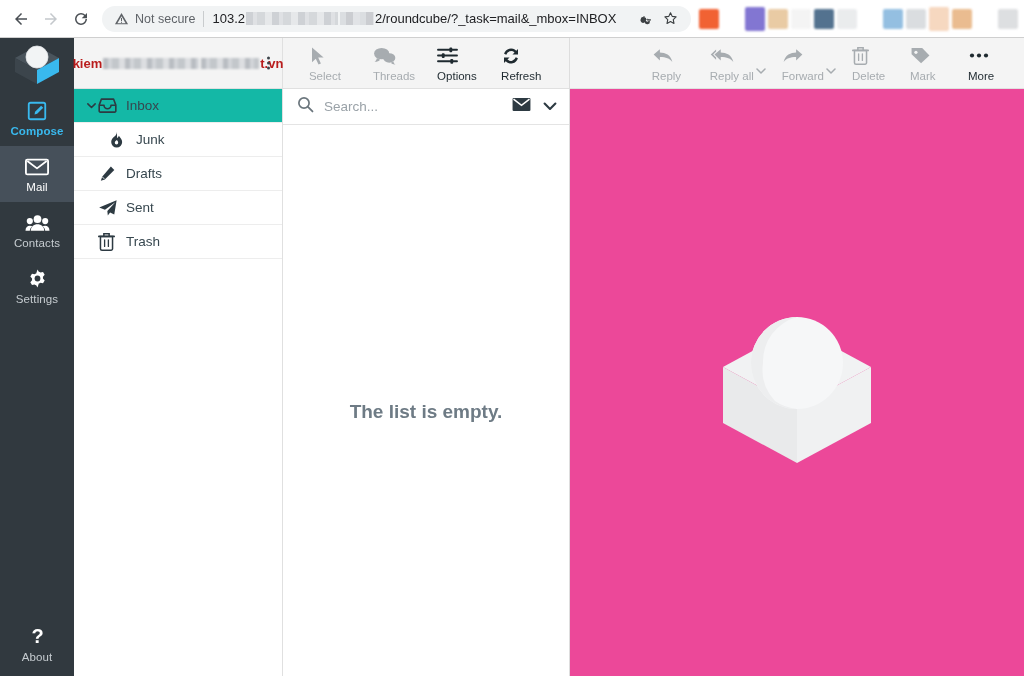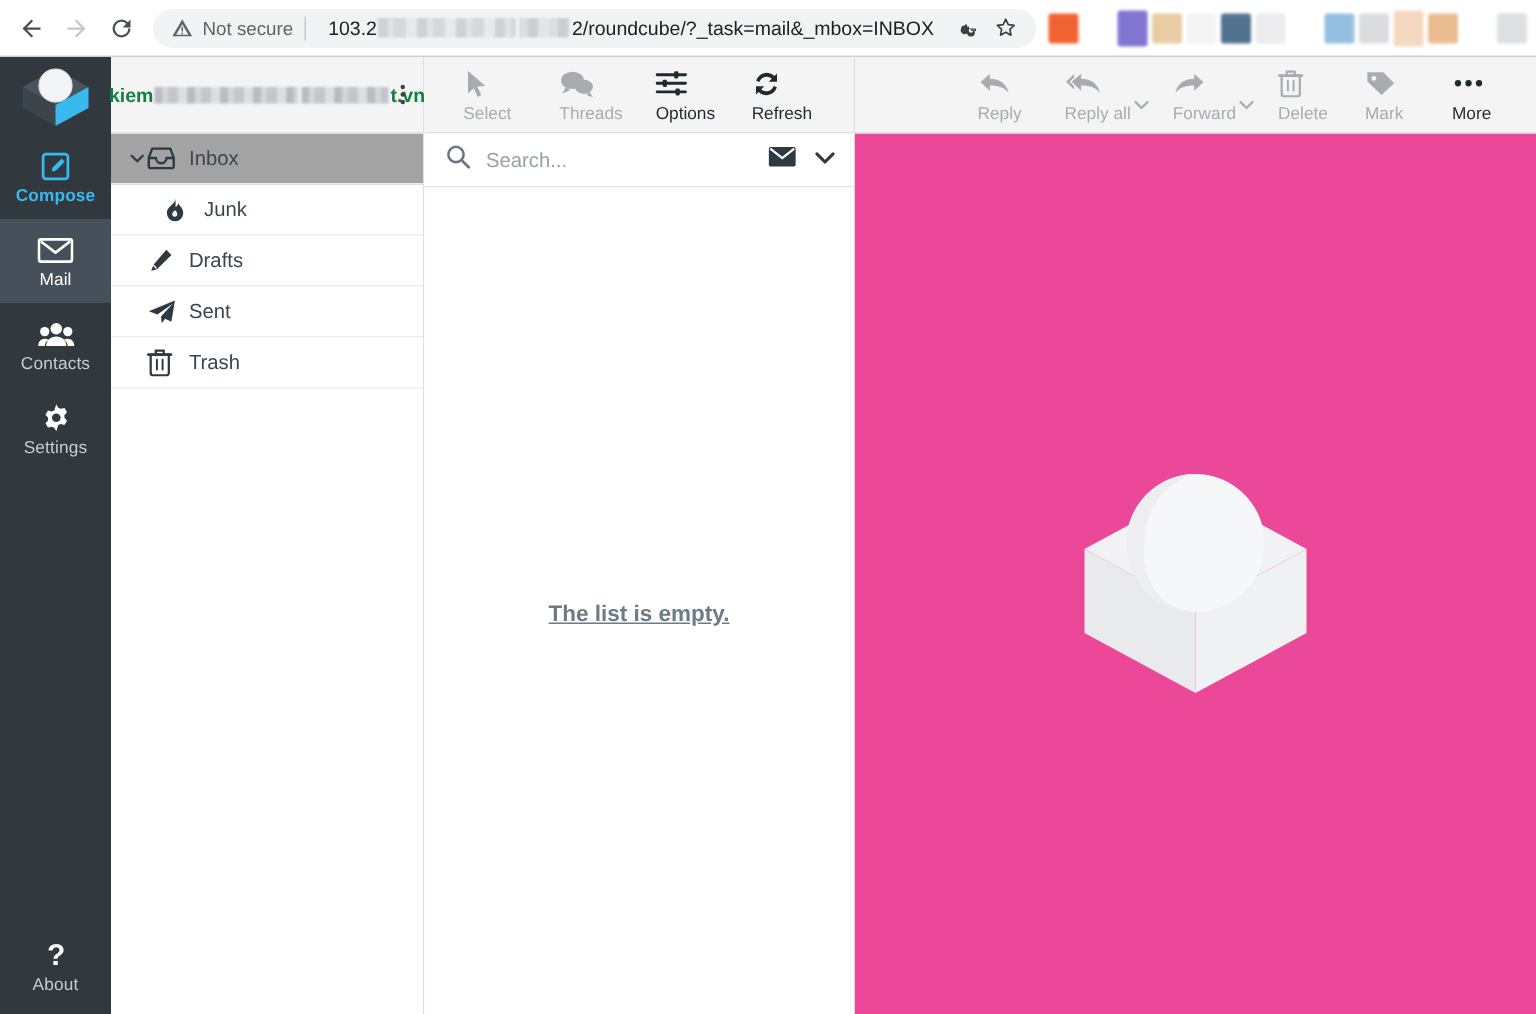"103.2" .url-wrap { justify-content: center -> none }
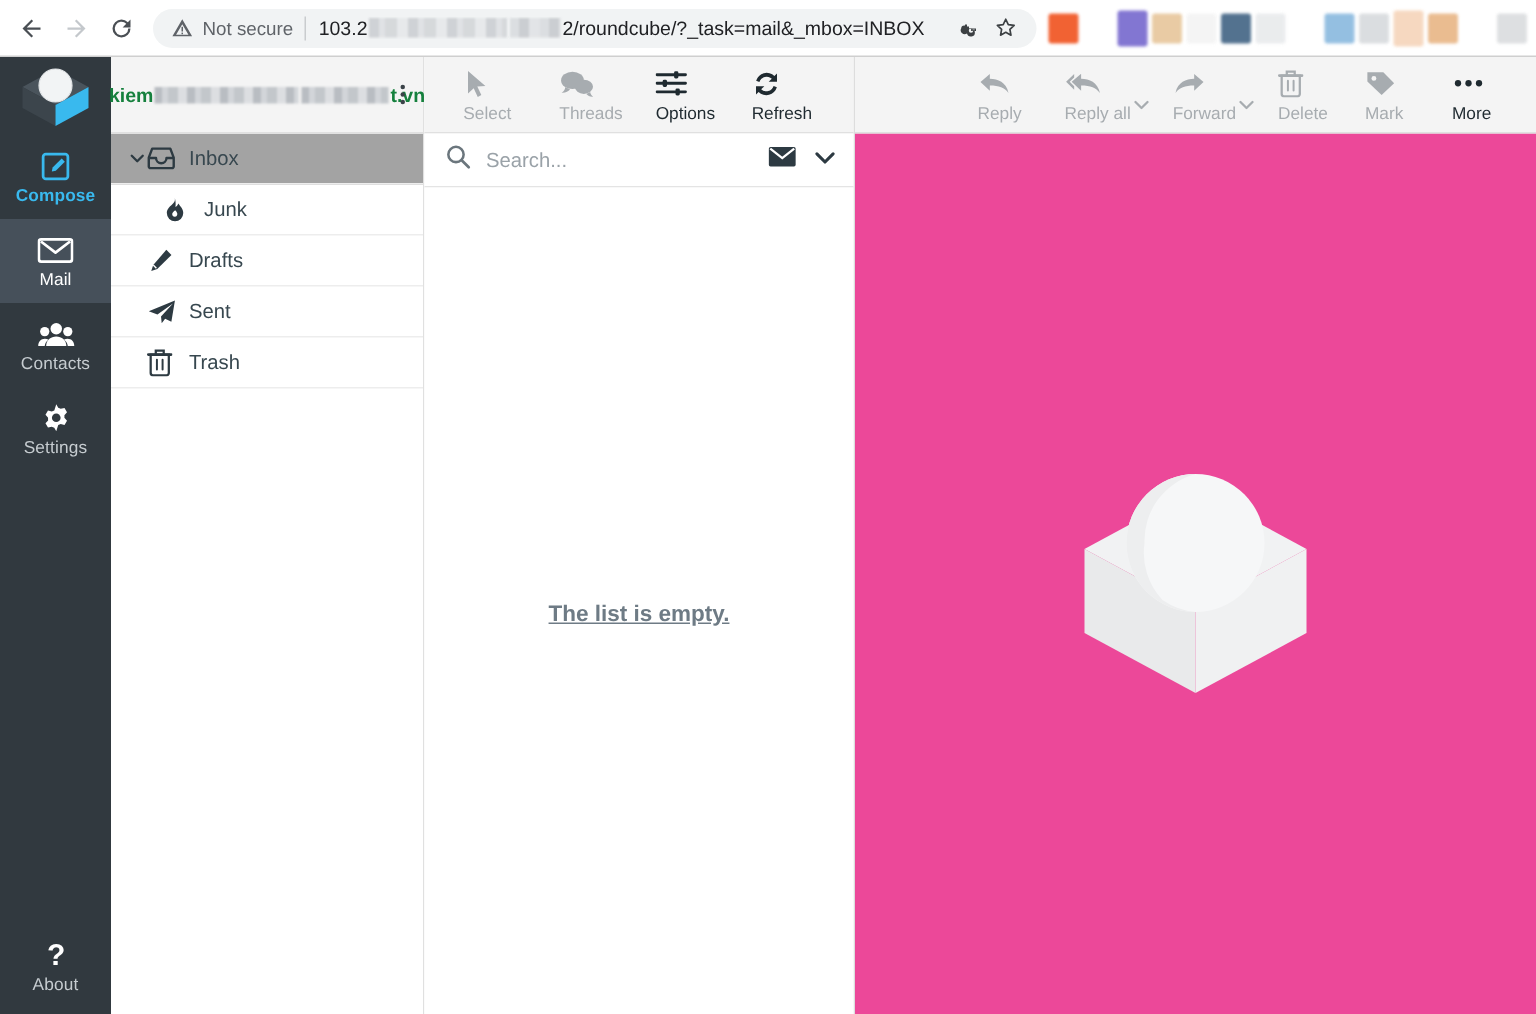"kiem" .acct { color: #15803d -> #b91c1c }
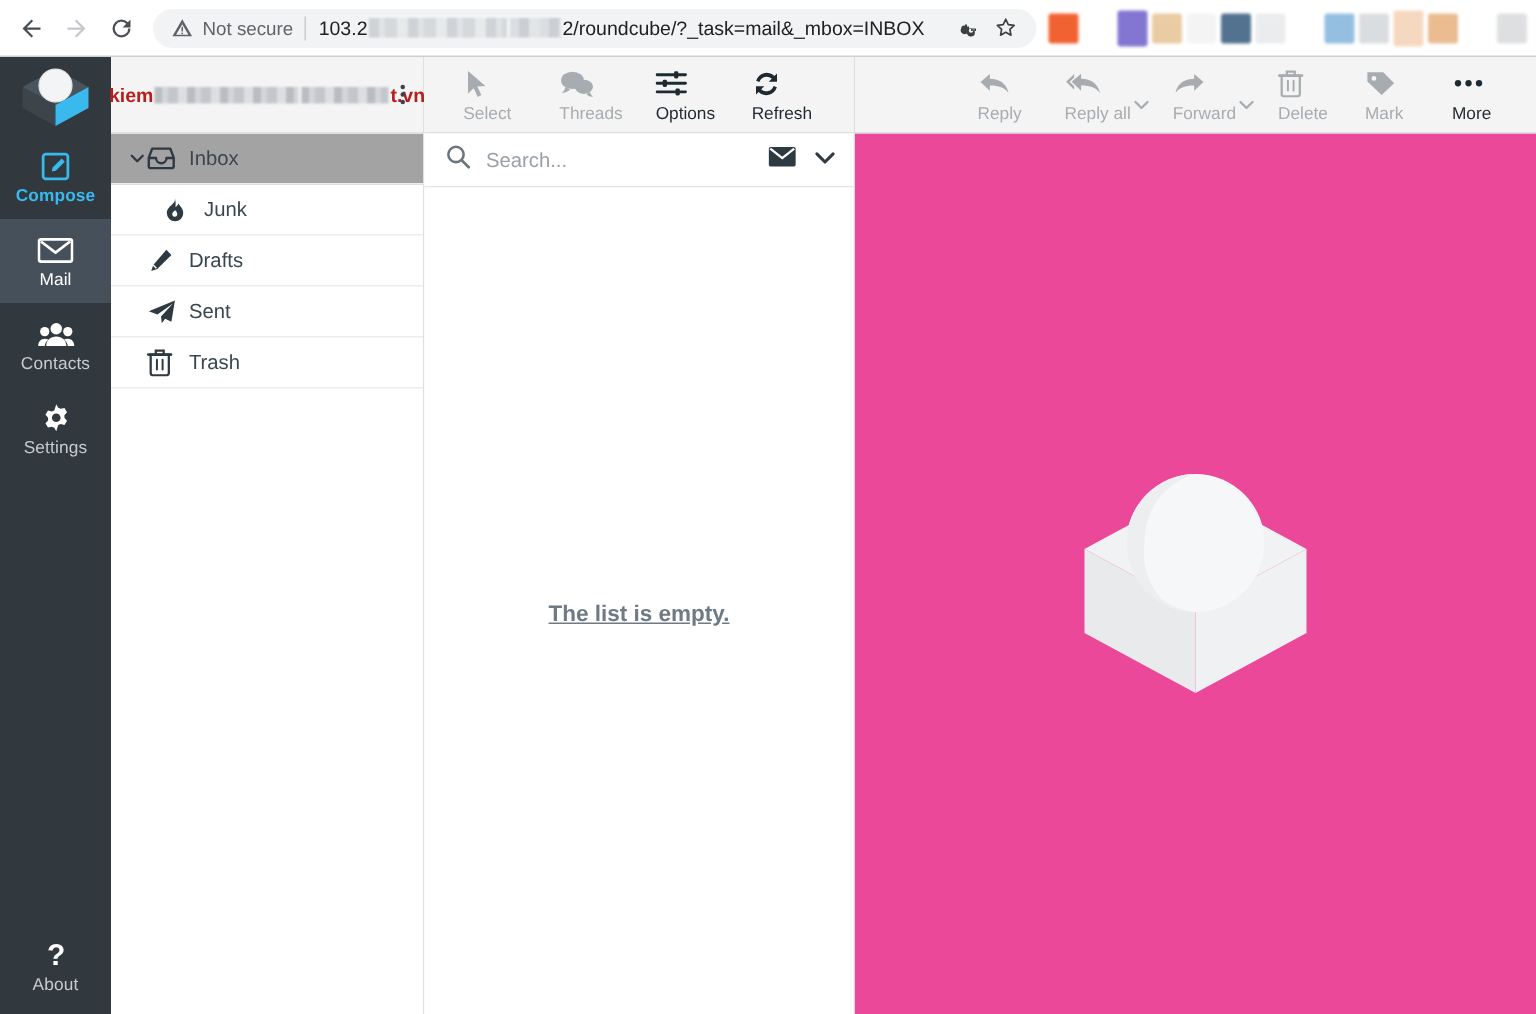"Inbox" .folder.selected { background: #a3a3a3 -> #14b8a6 }
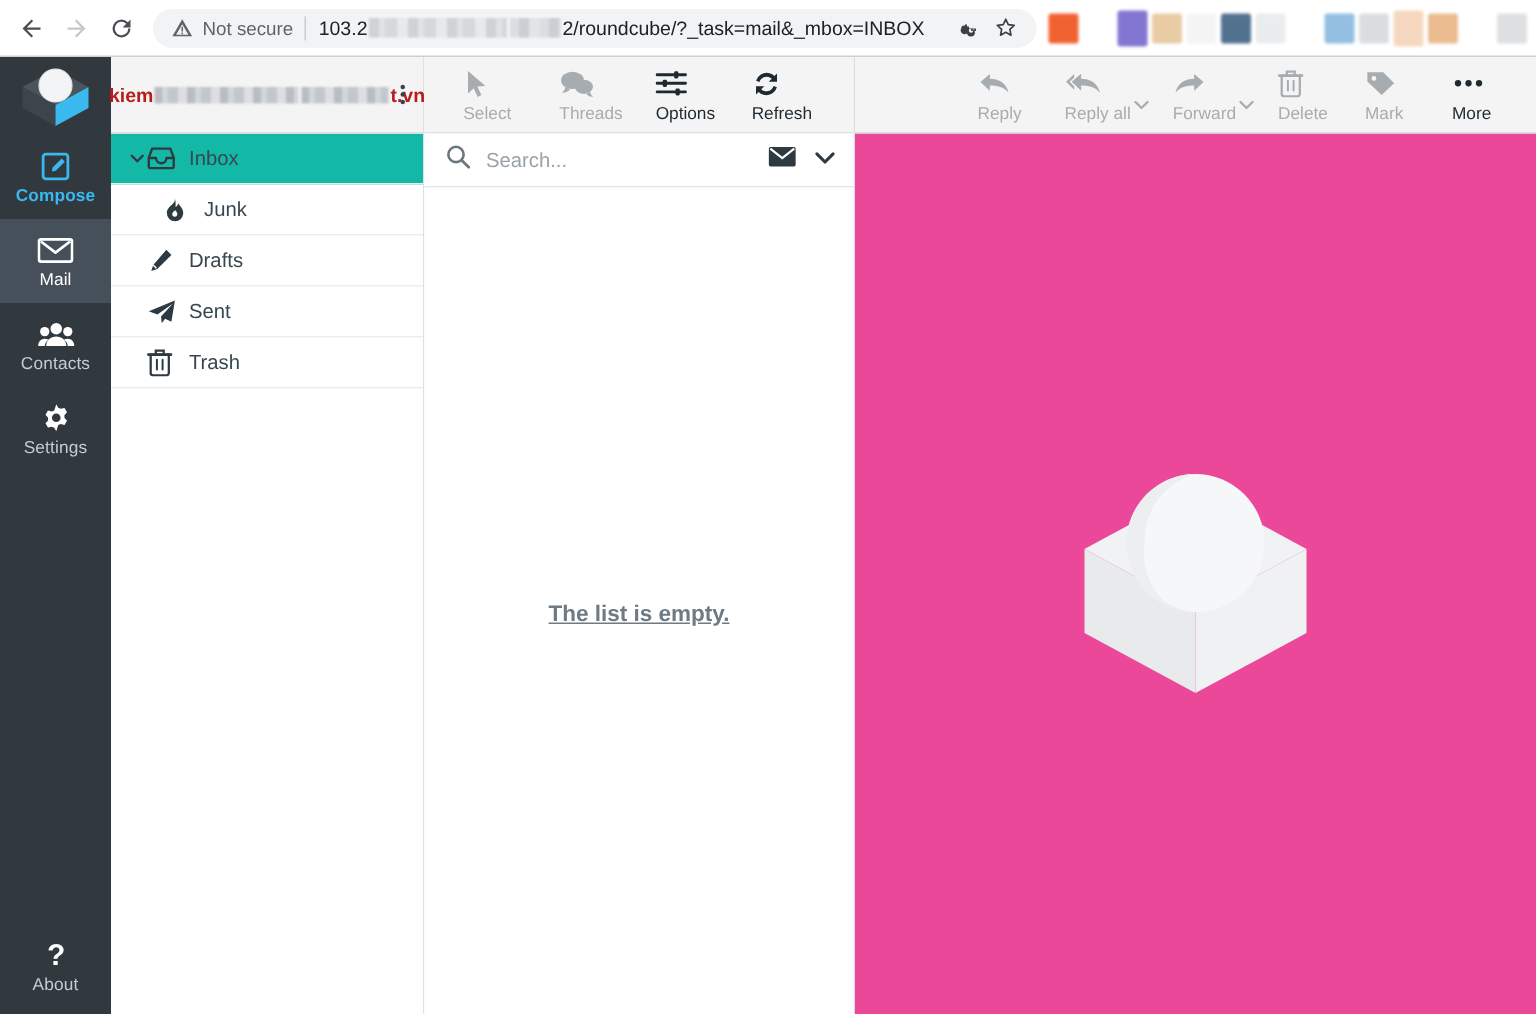"The list is empty." .empty-msg { font-size: 15px -> 19px; text-decoration: underline -> none }
